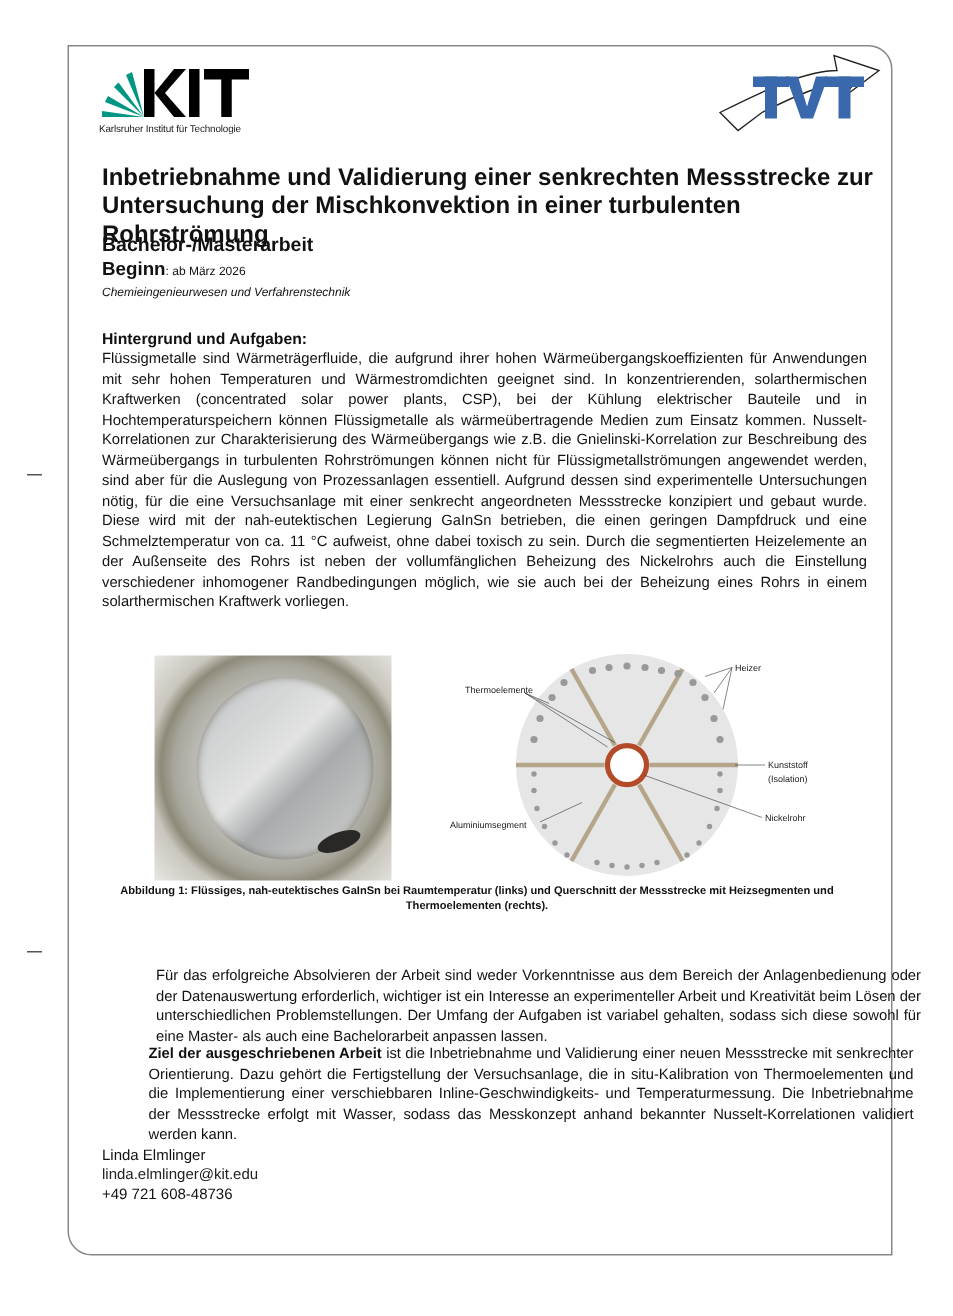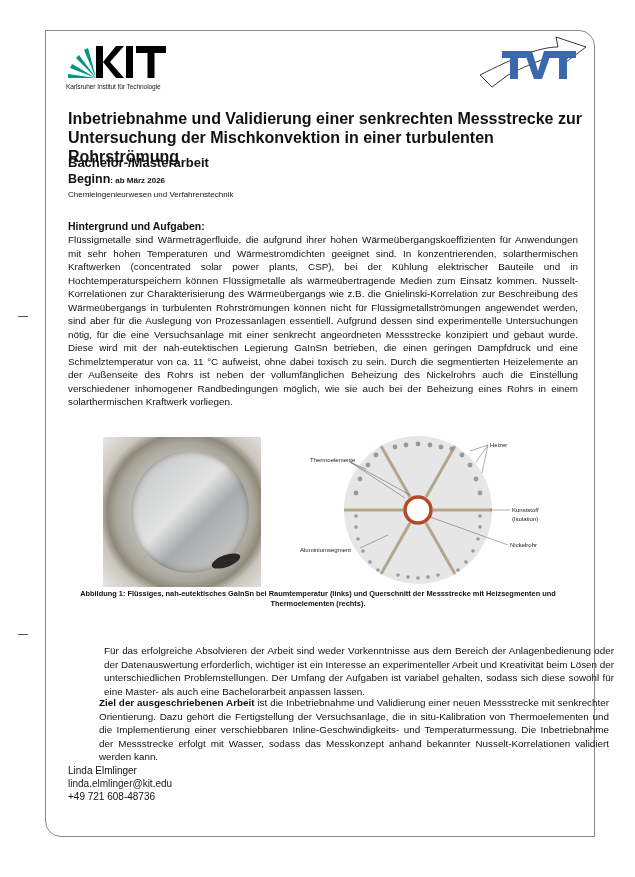": ab März 2026" .begin .small { font-weight: bold -> normal }
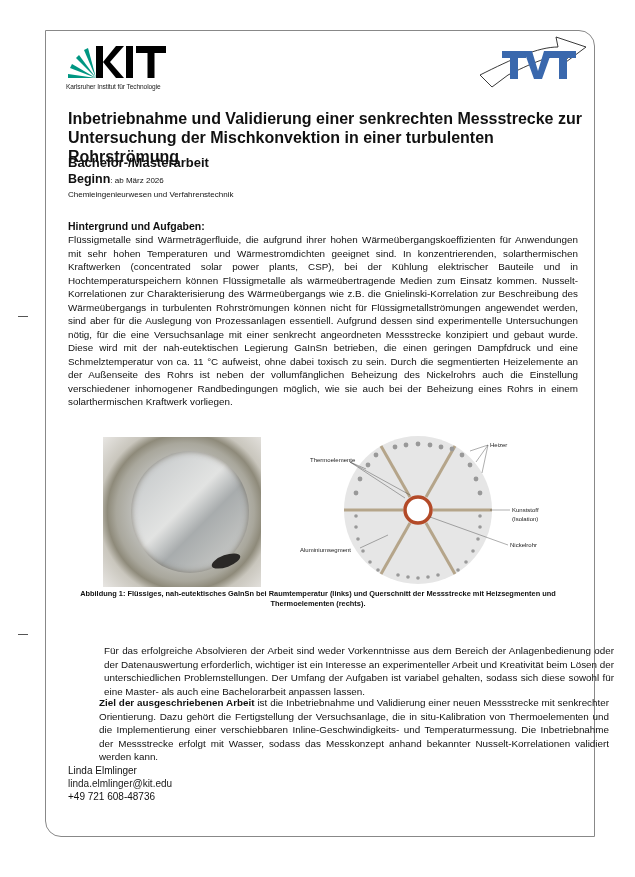"Chemieingenieurwesen und" .dept { font-style: none -> italic }
